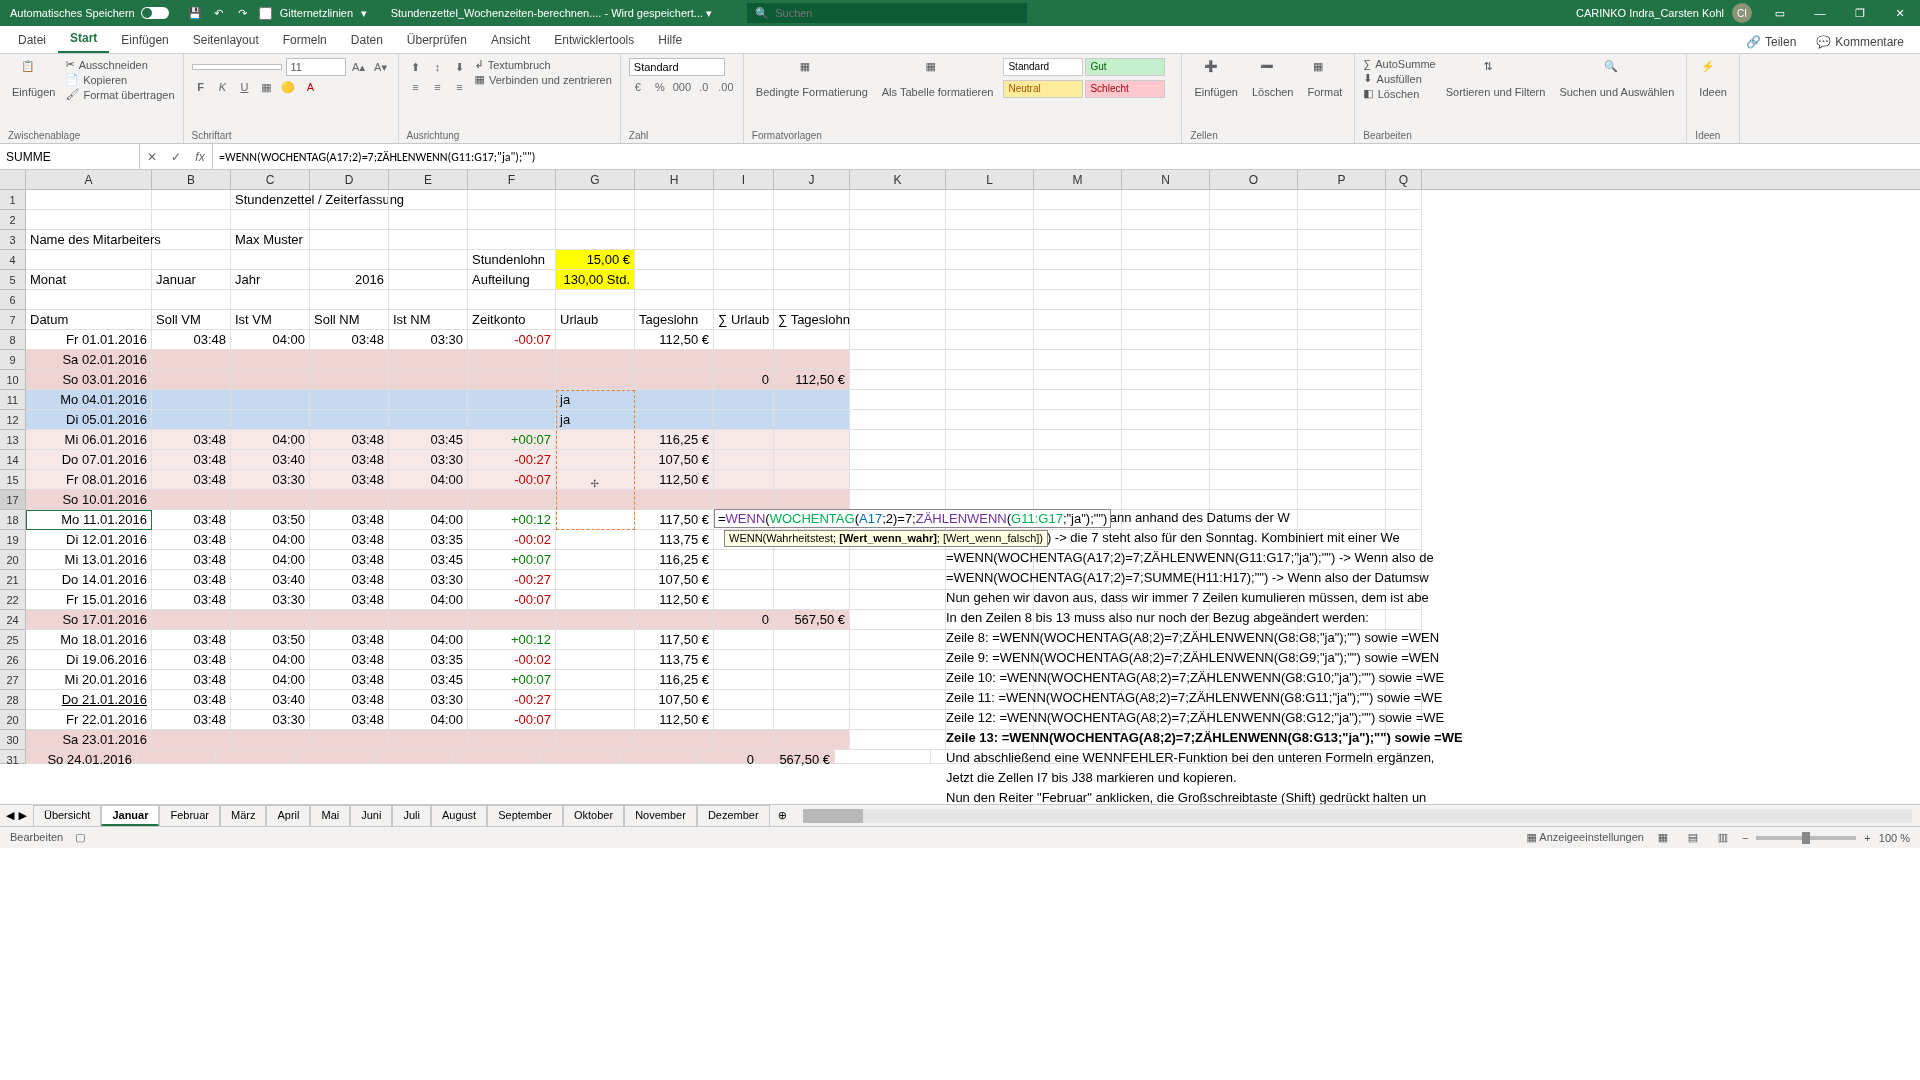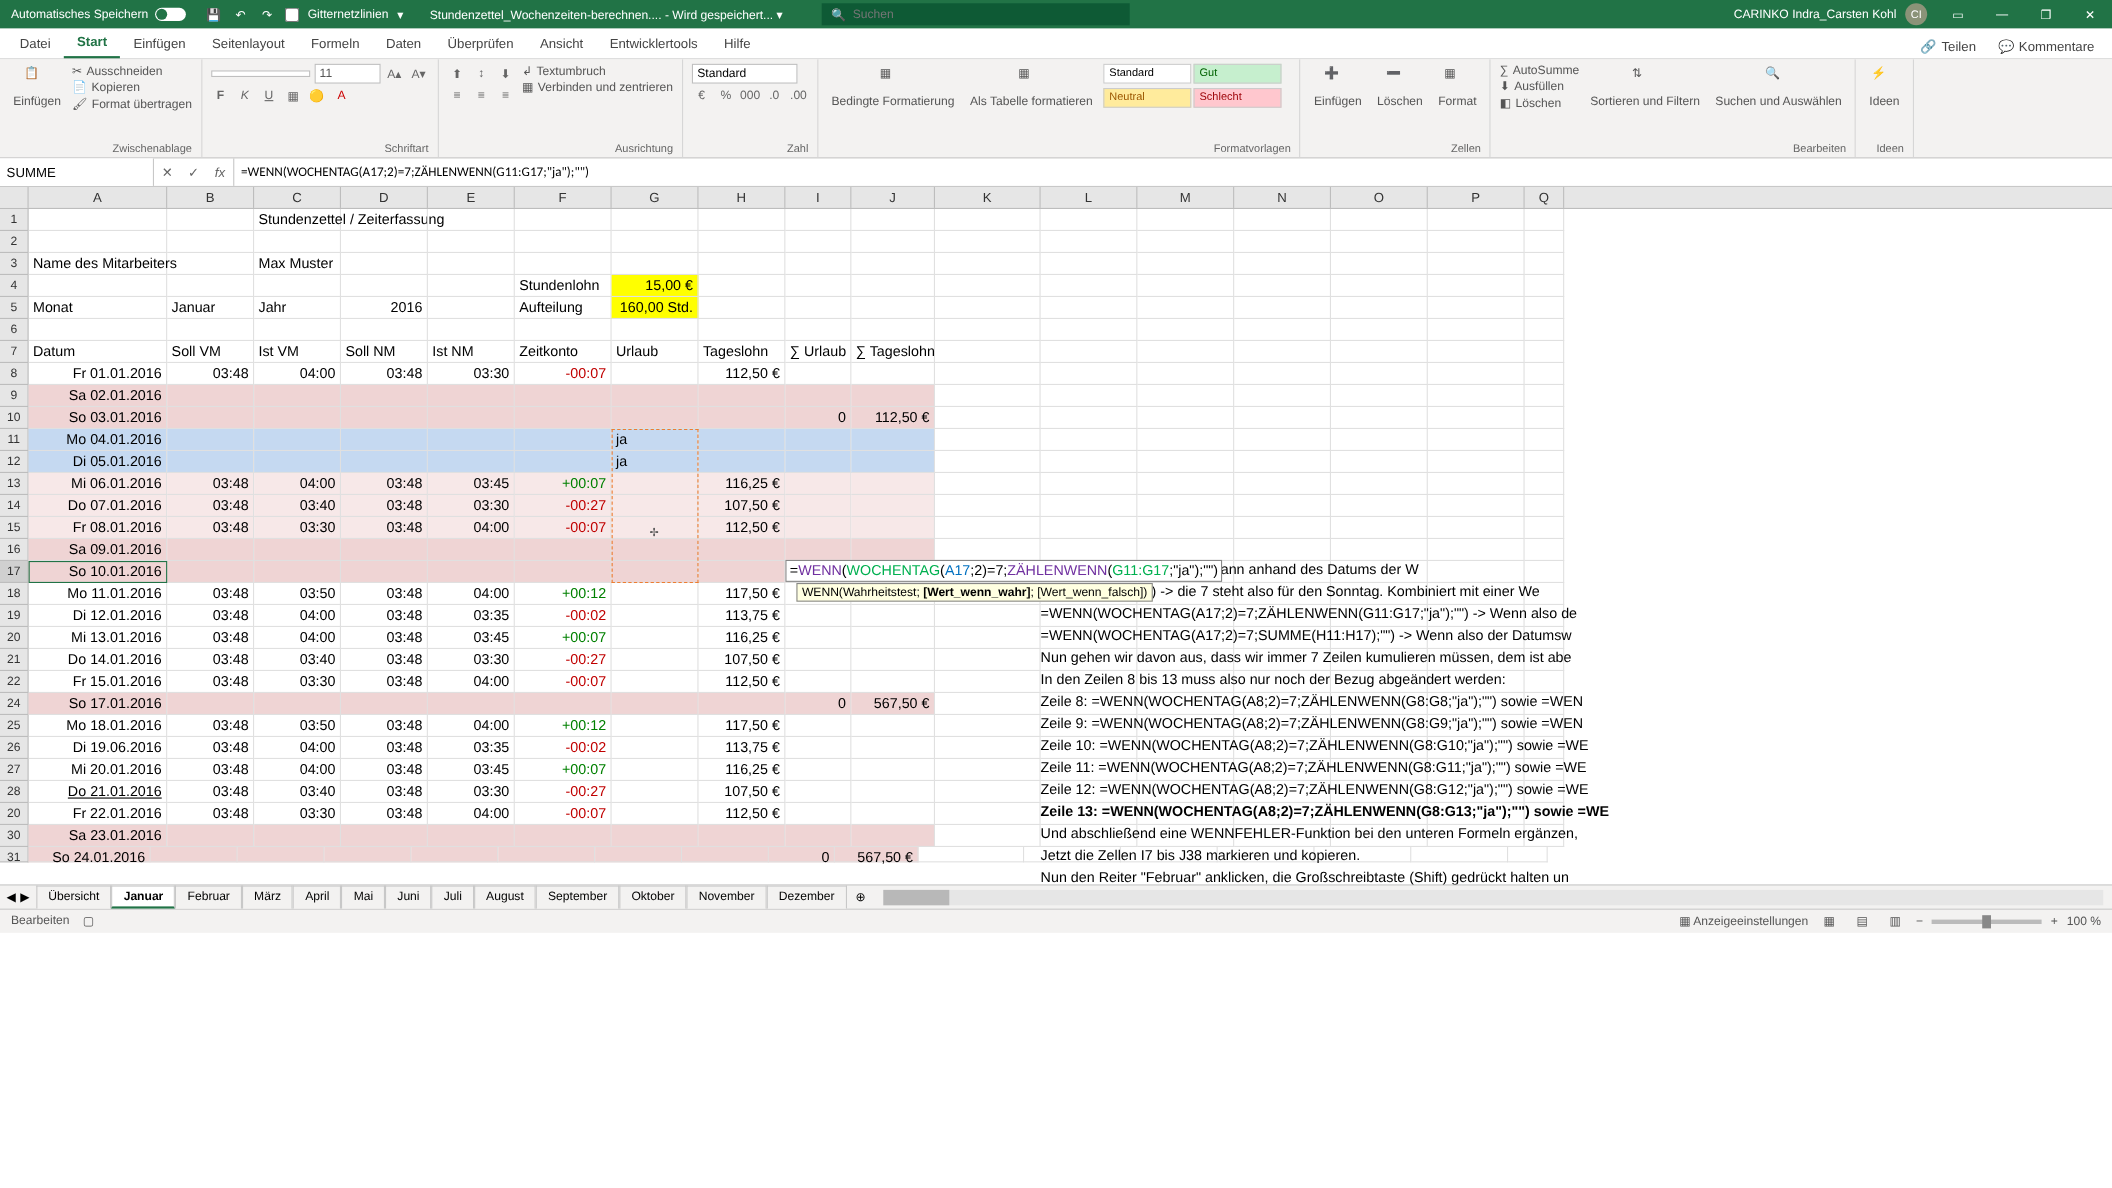"Zwischenablage" .group-title { text-align: right -> left }
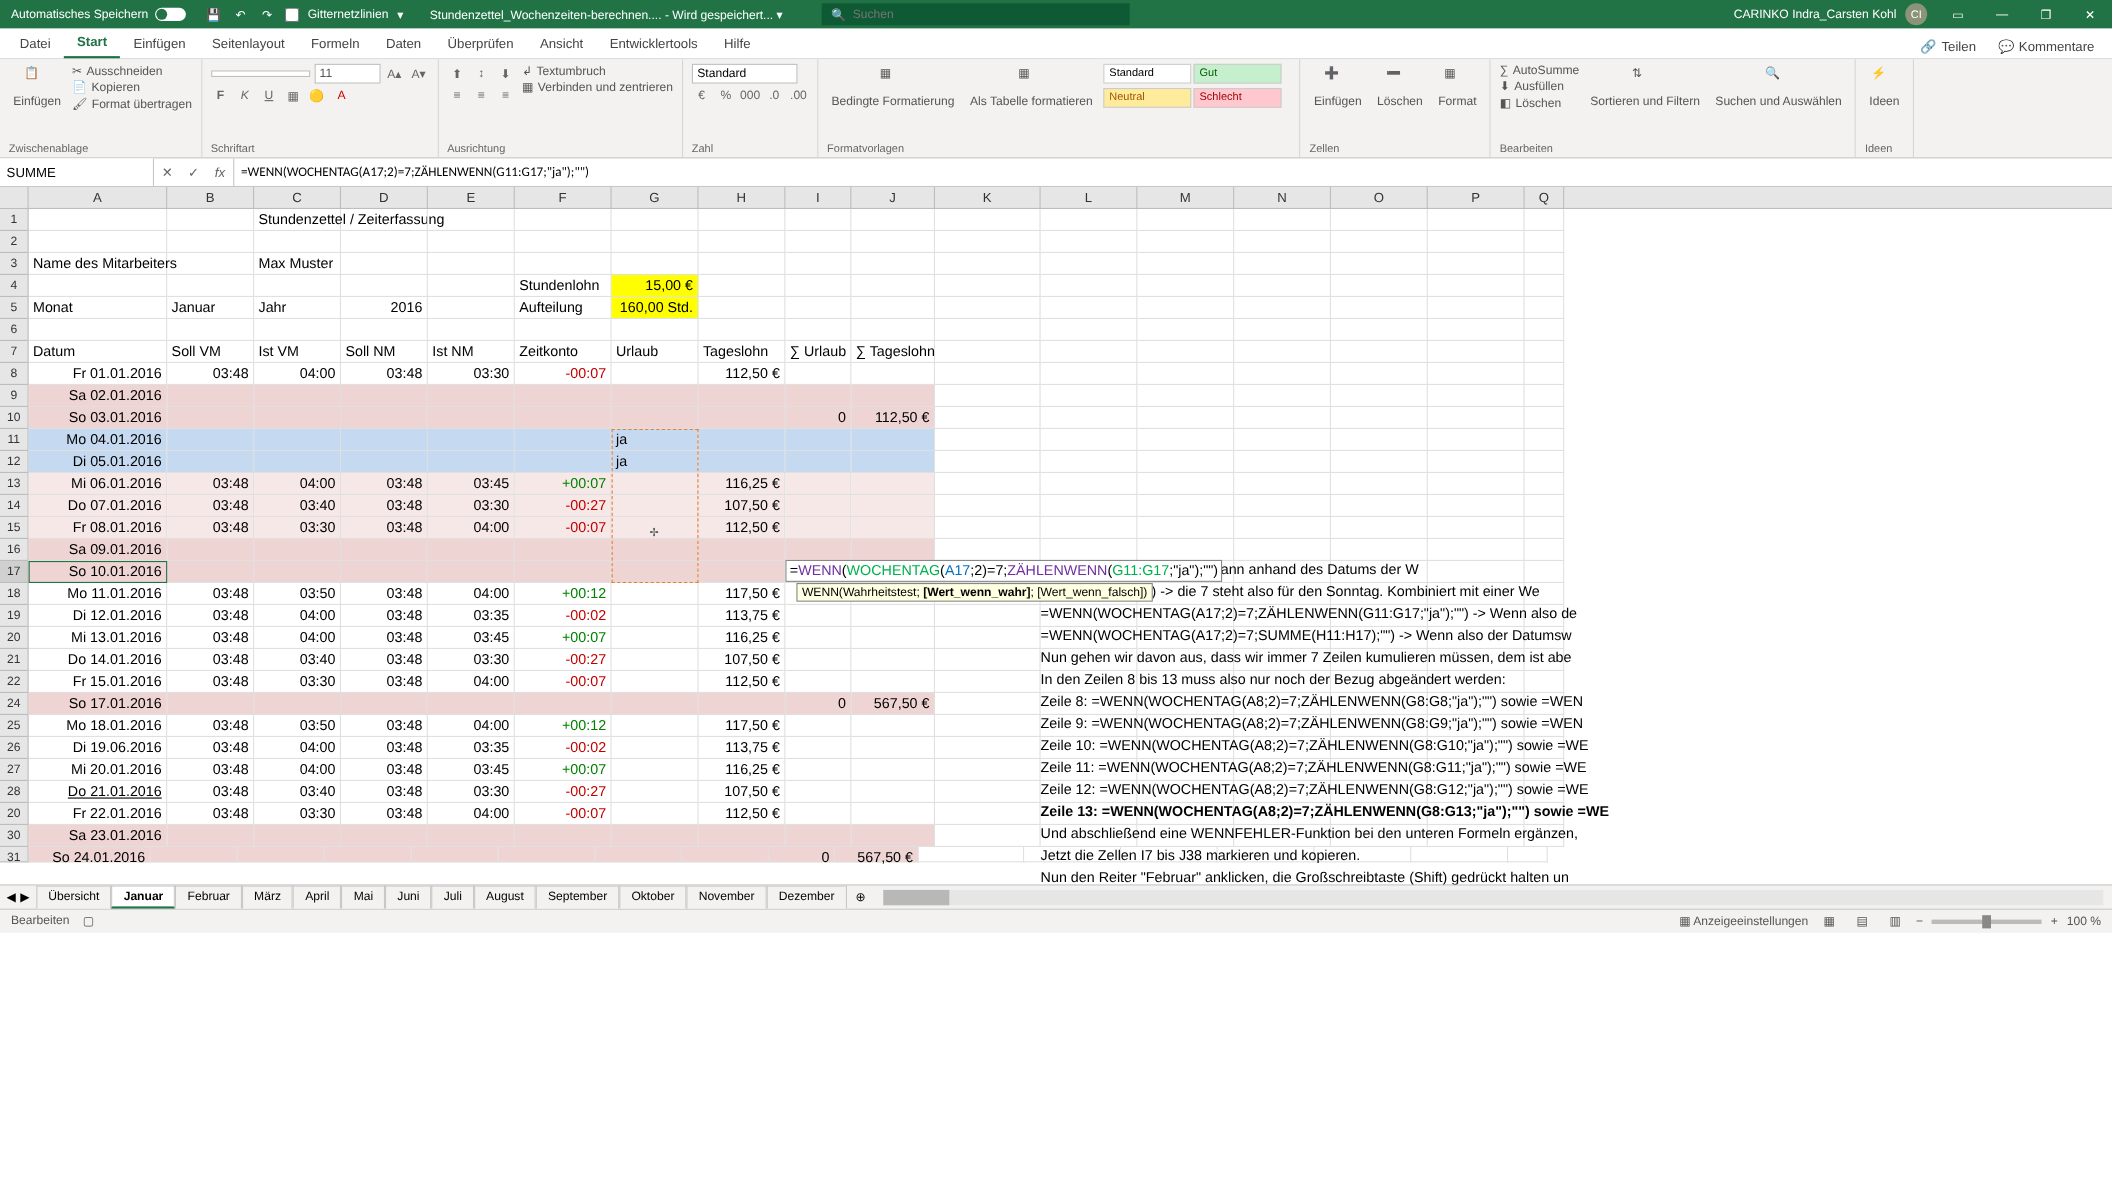"160,00 Std." div.cell { text: 160,00 -> 130,00 }
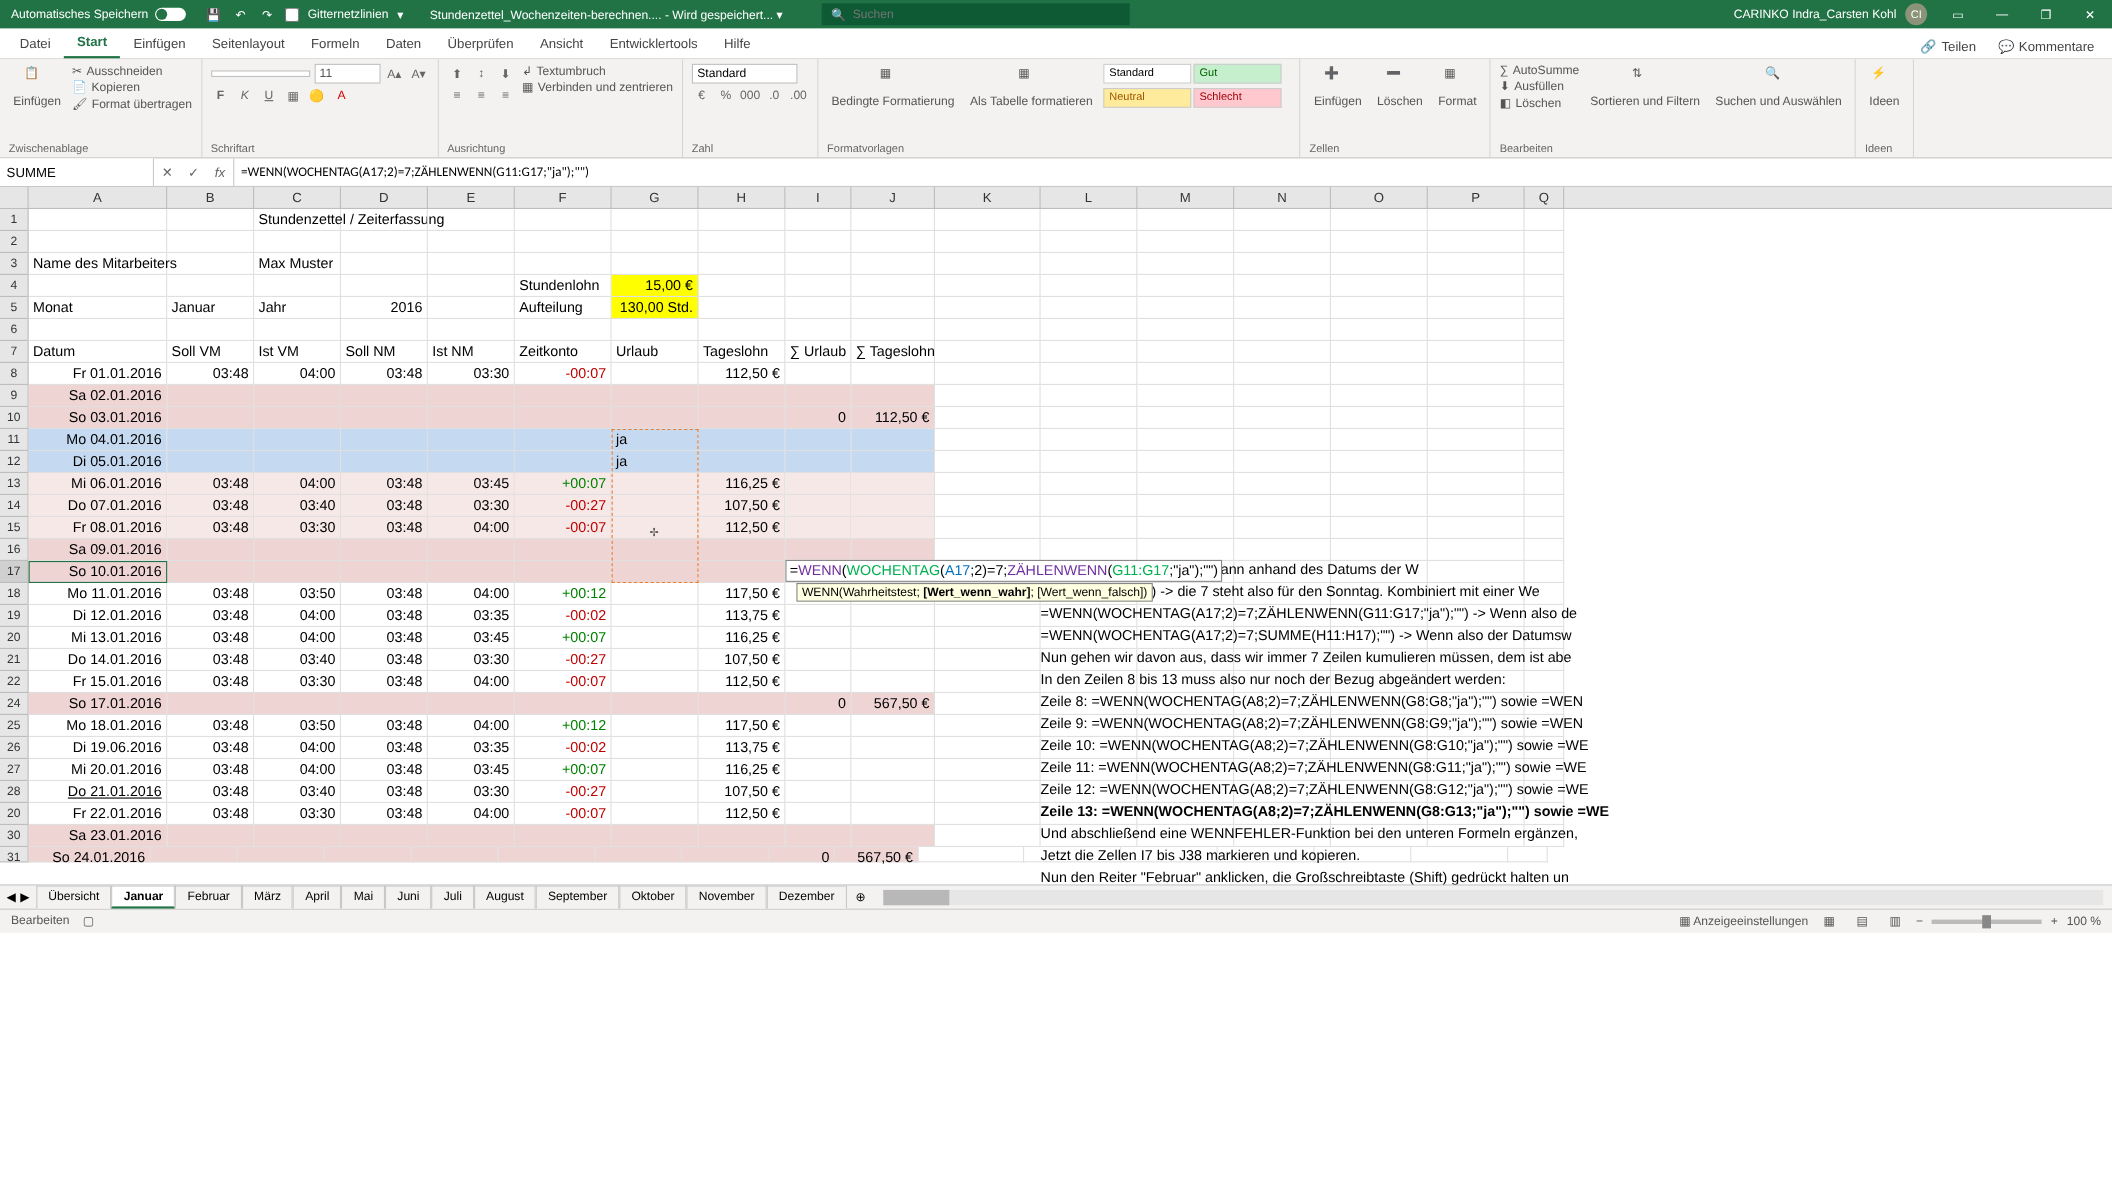"16" div.row { html: <div> <div>16</div> <div>Sa 09.01.2016</div> <div></div> <div></div> <div></div> <div></div> <div></div> <div></div> <div></div> <div></div> <div></div> <div></div> <div></div> <div></div> <div></div> <div></div> <div></div> <div></div> </div> -> none }
